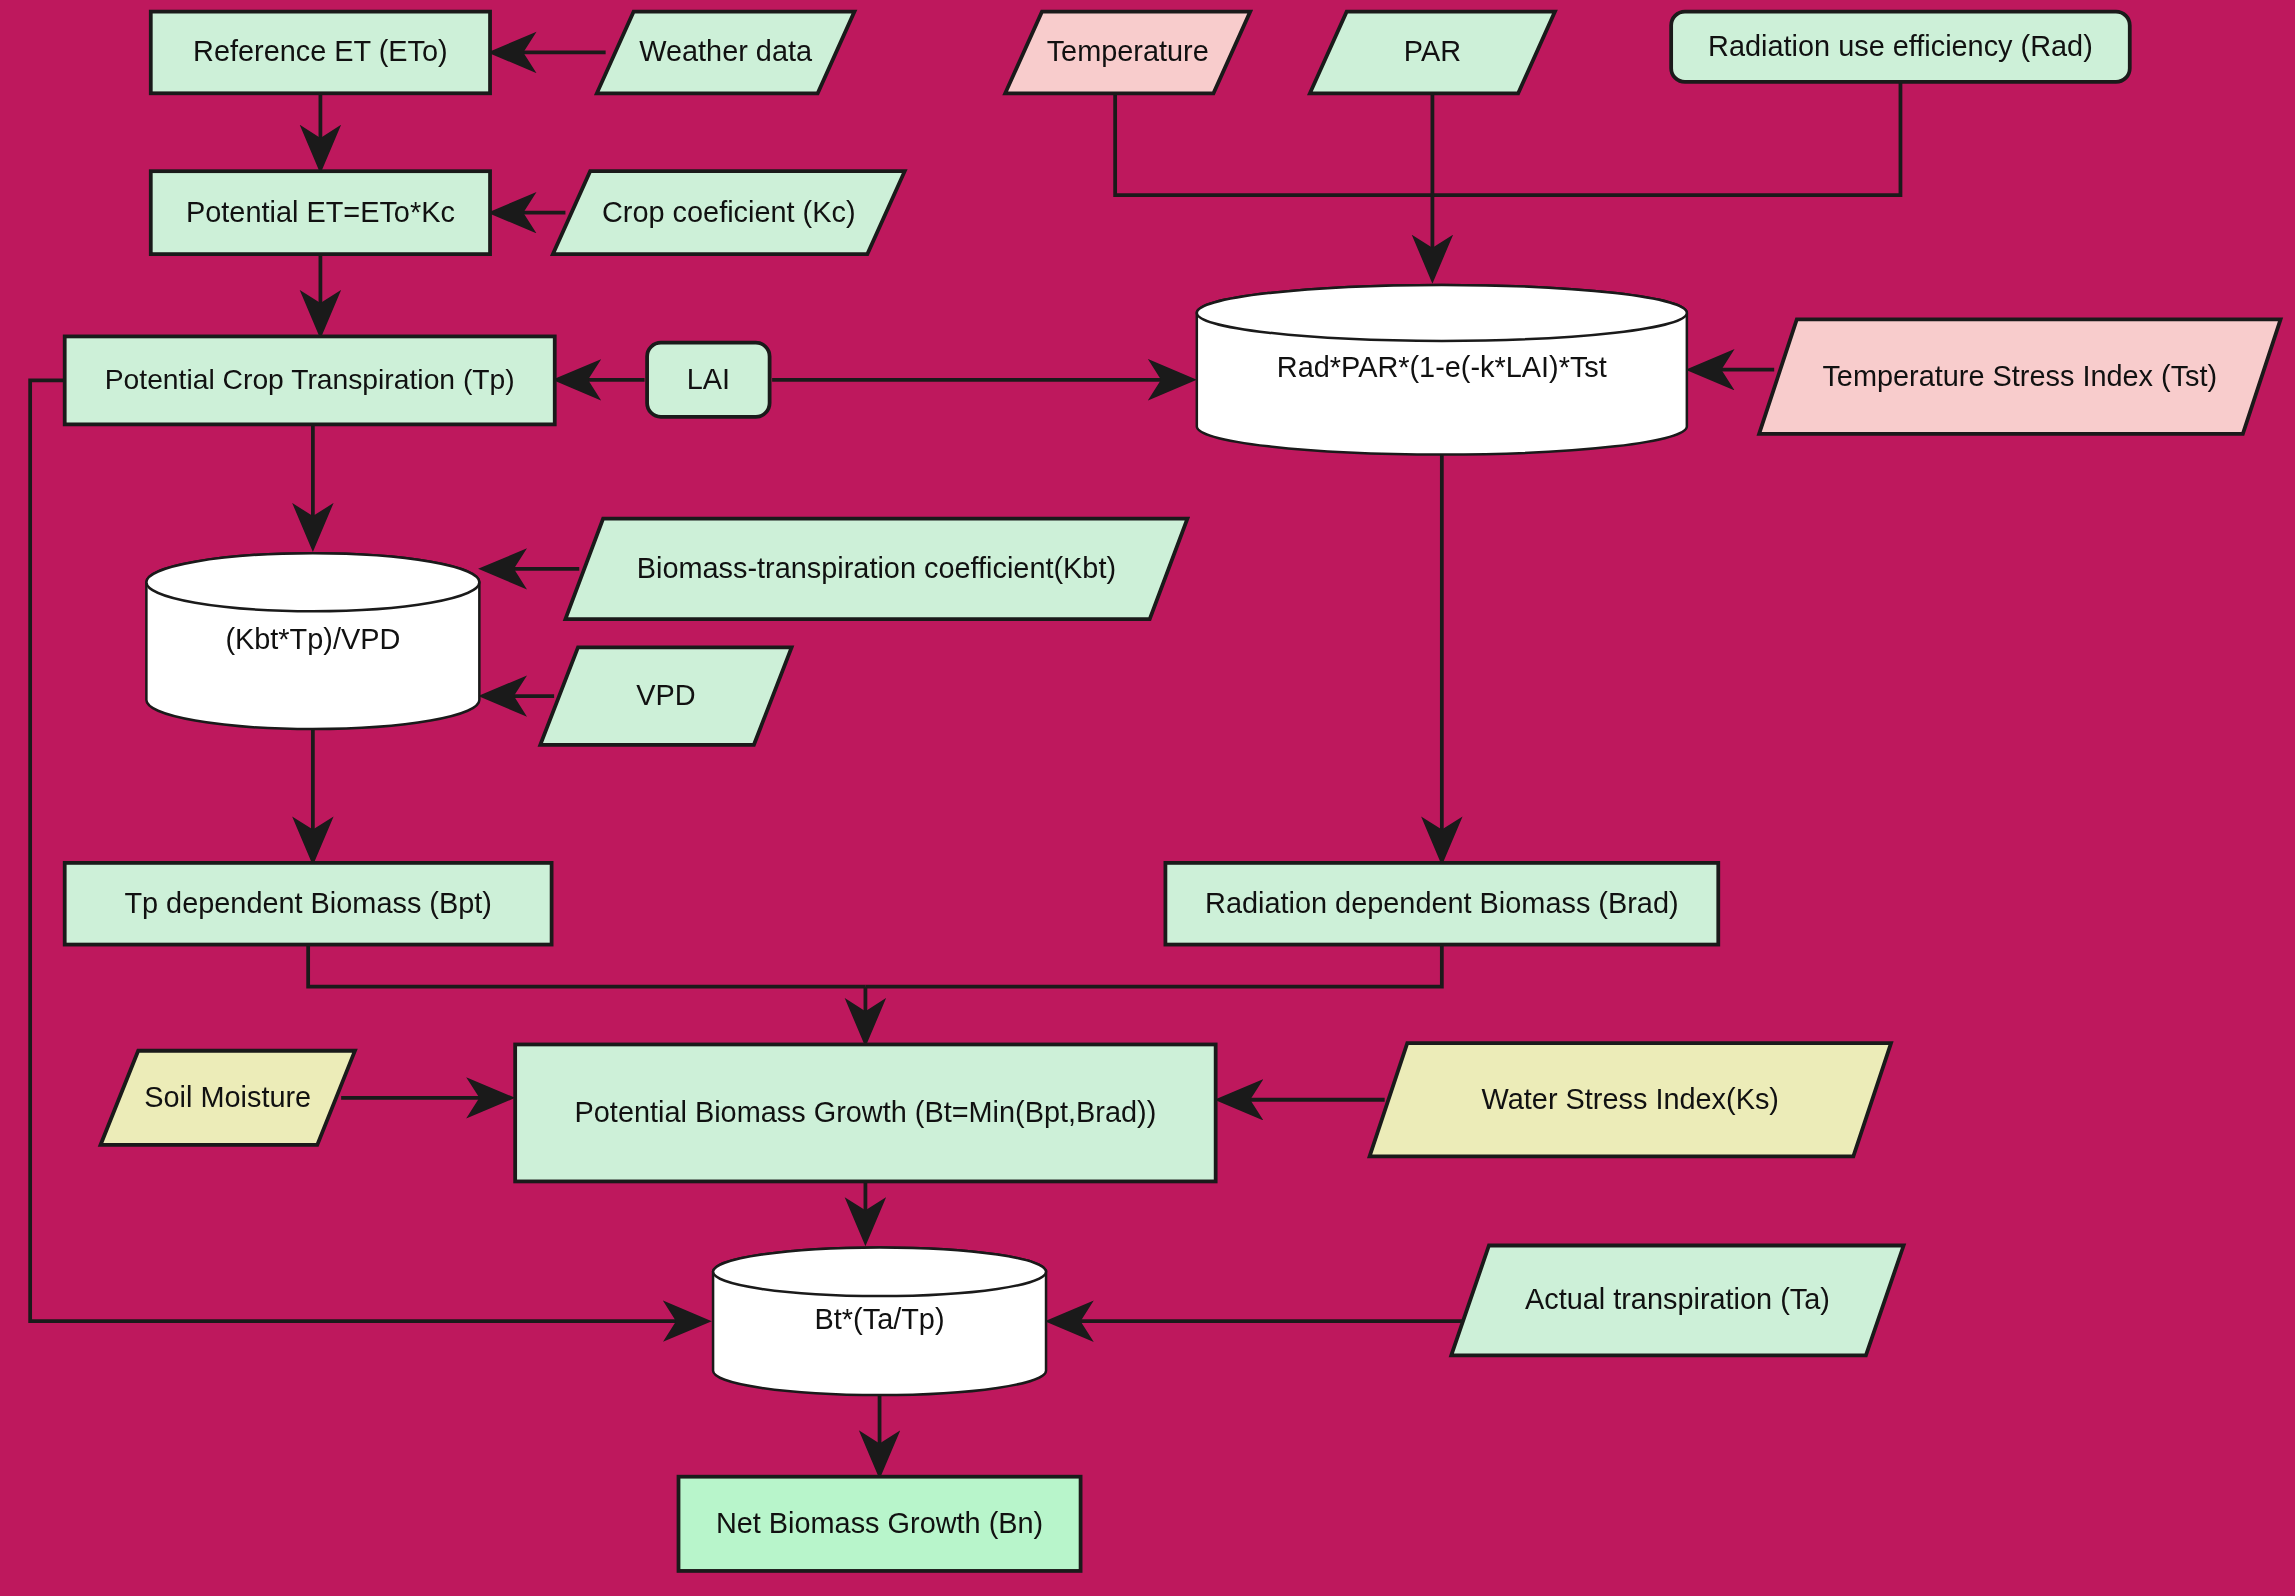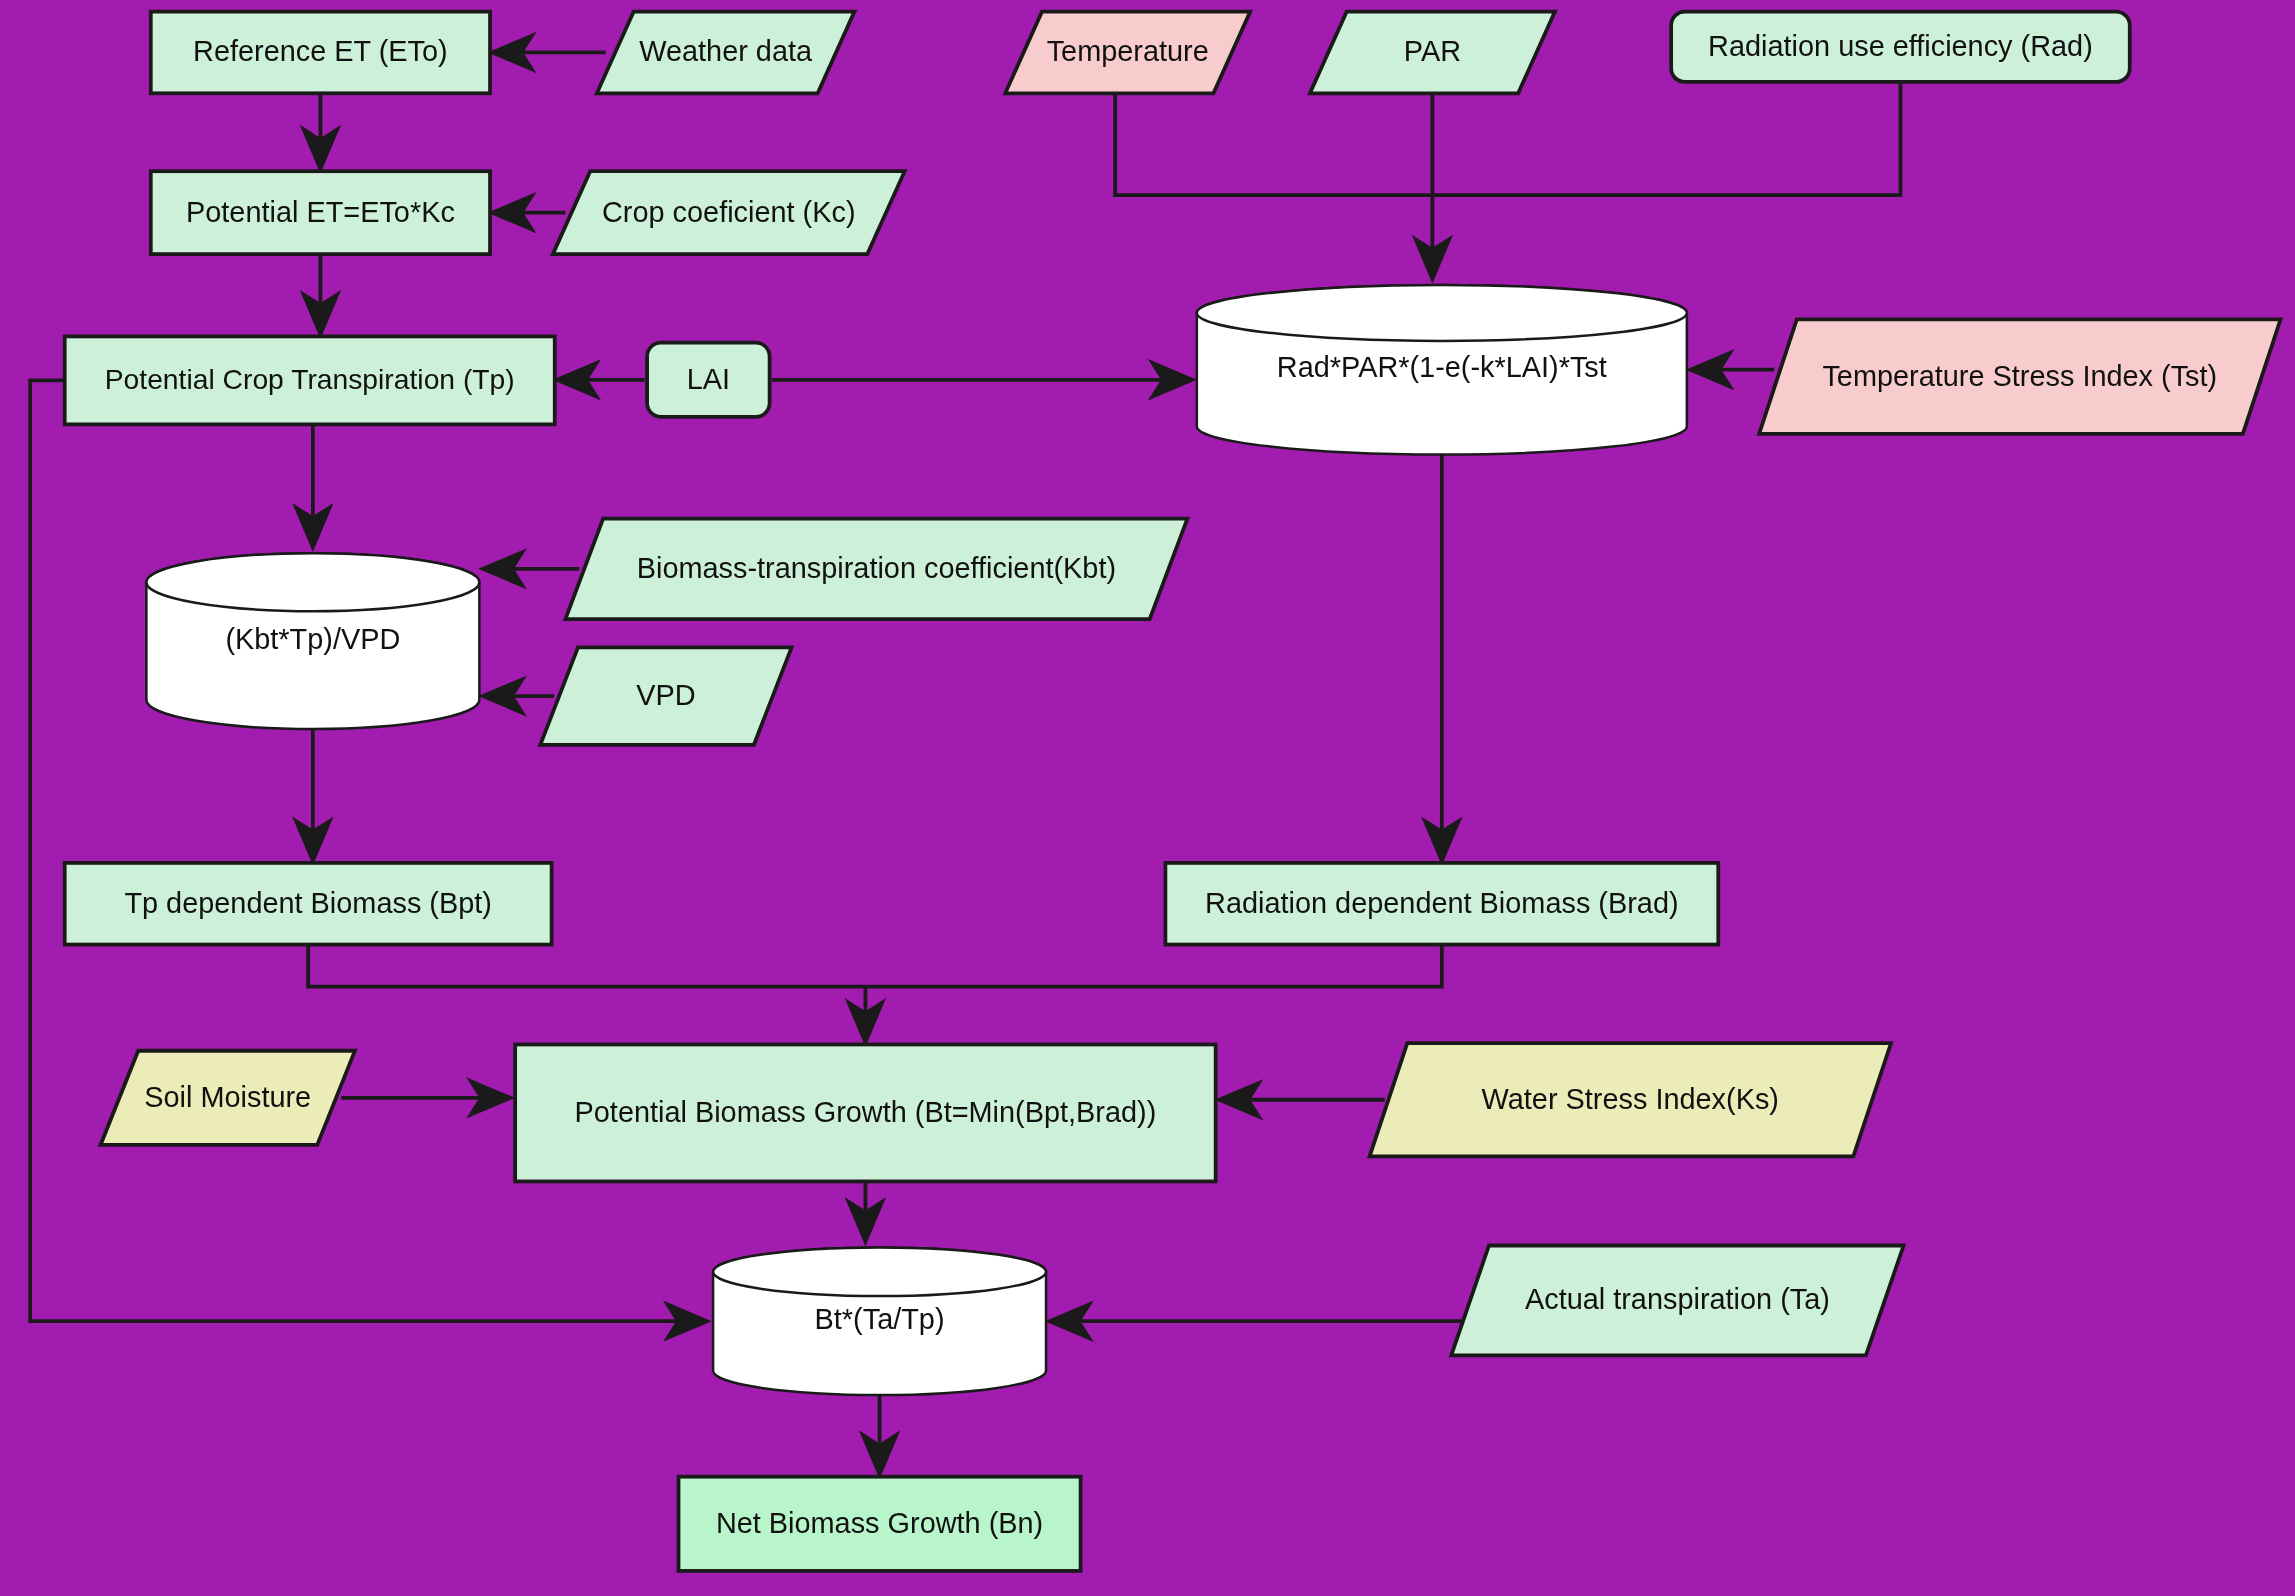"Reference ET (ETo)" #stage { background: #a21caf -> #be185d }
